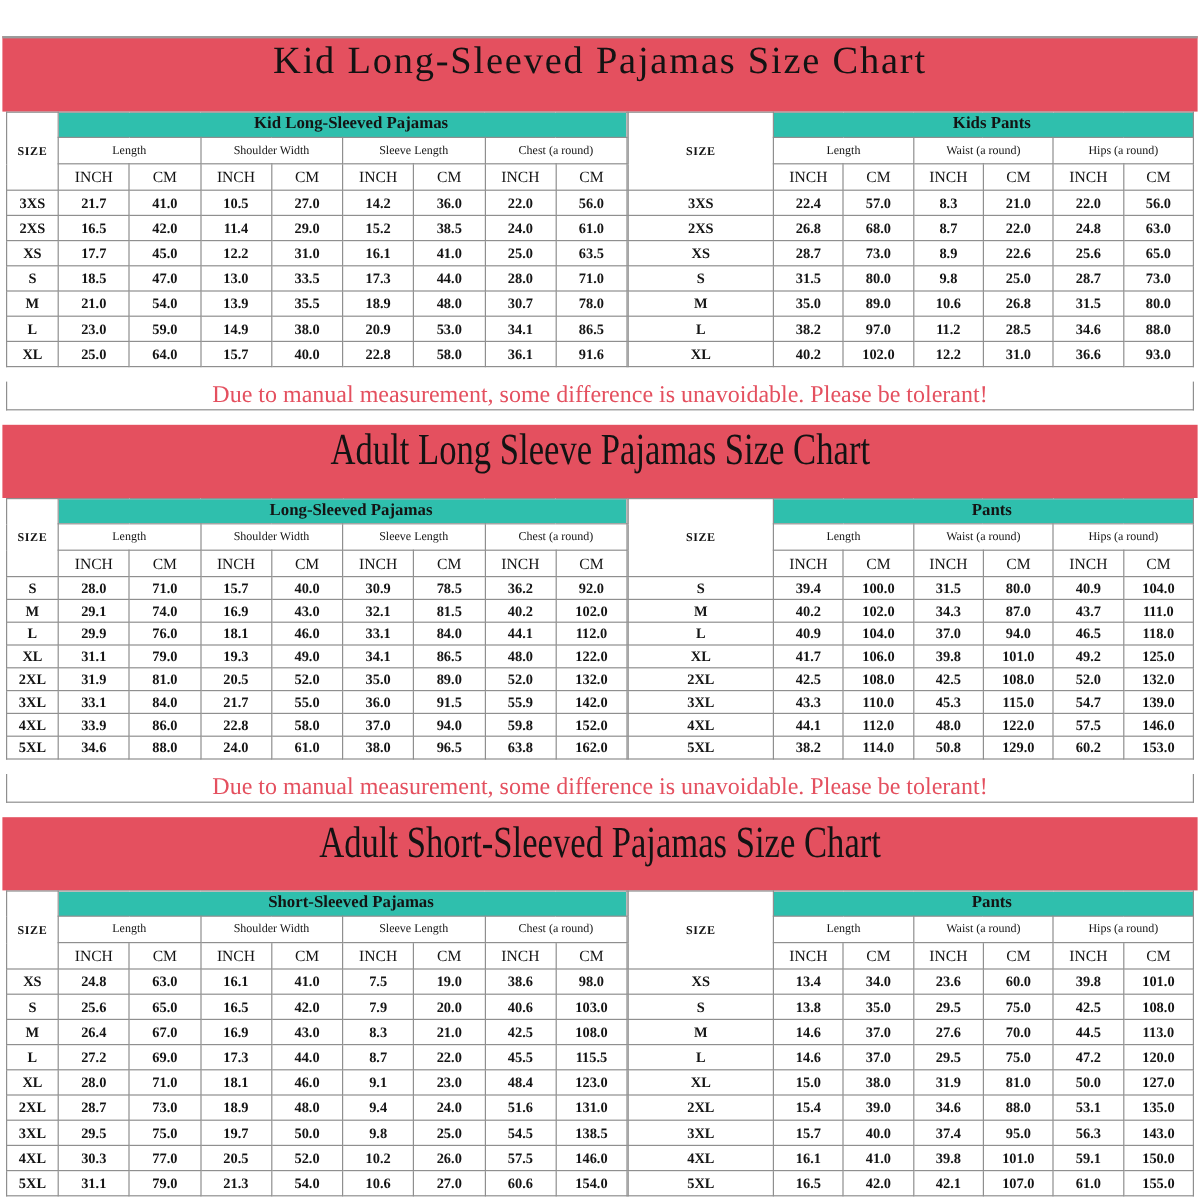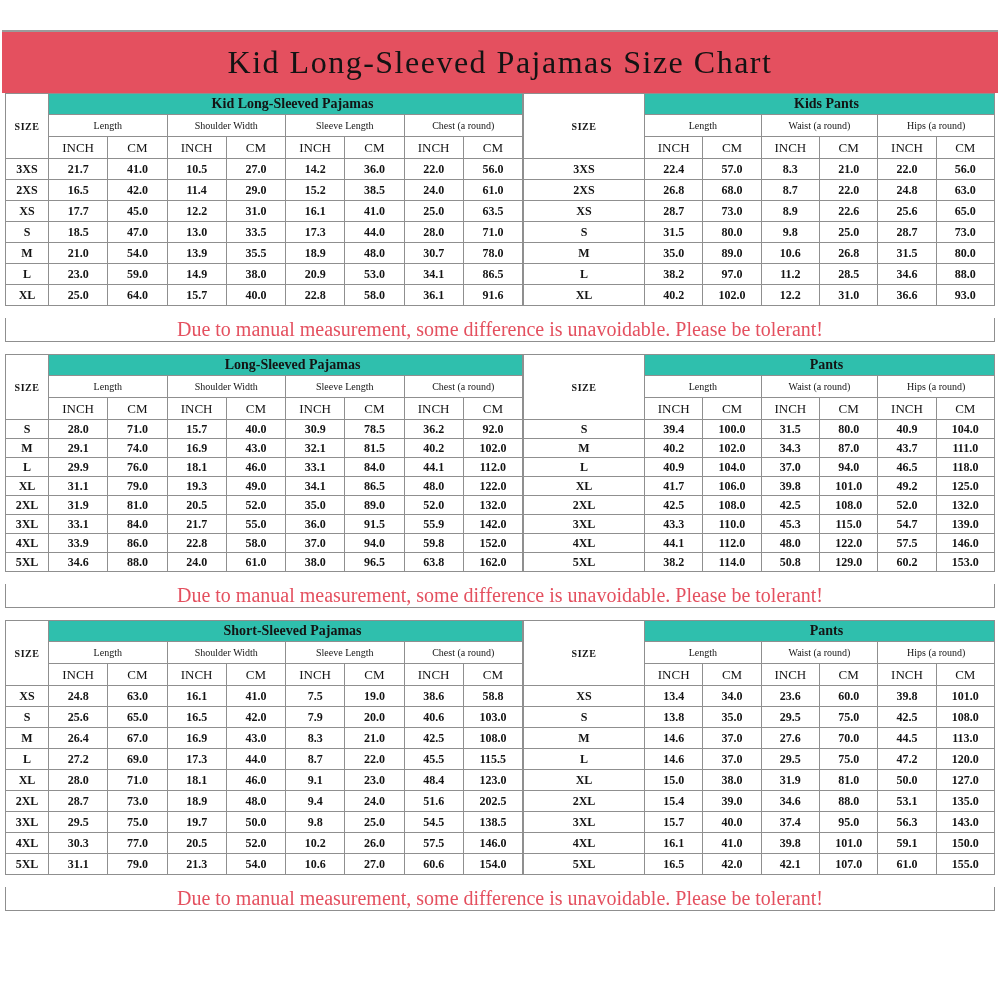"Kid Long-Sleeved Pajamas Size Chart" .banner { align-items: center -> flex-start }
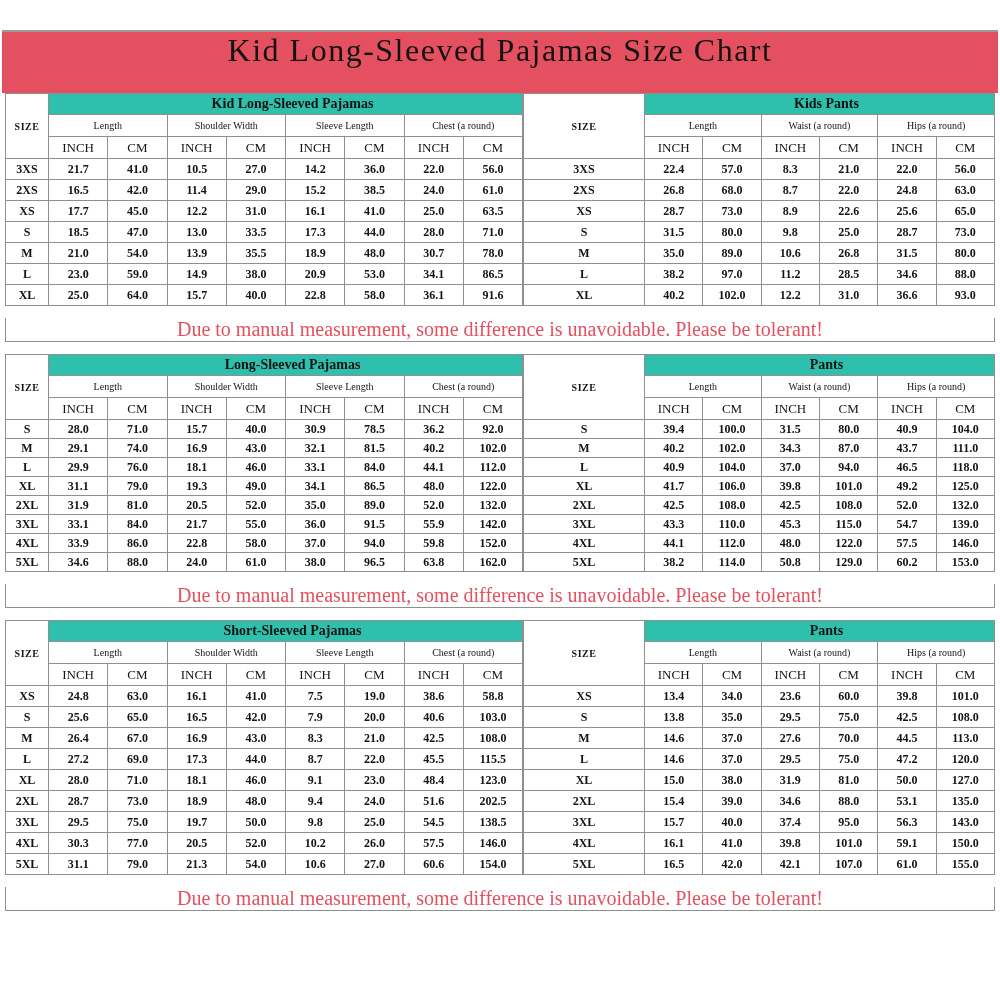"Adult Long Sleeve Pajamas Size" div.banner { html: none -> <div> <div>Adult Long Sleeve Pajamas Size Chart</div> </div> }
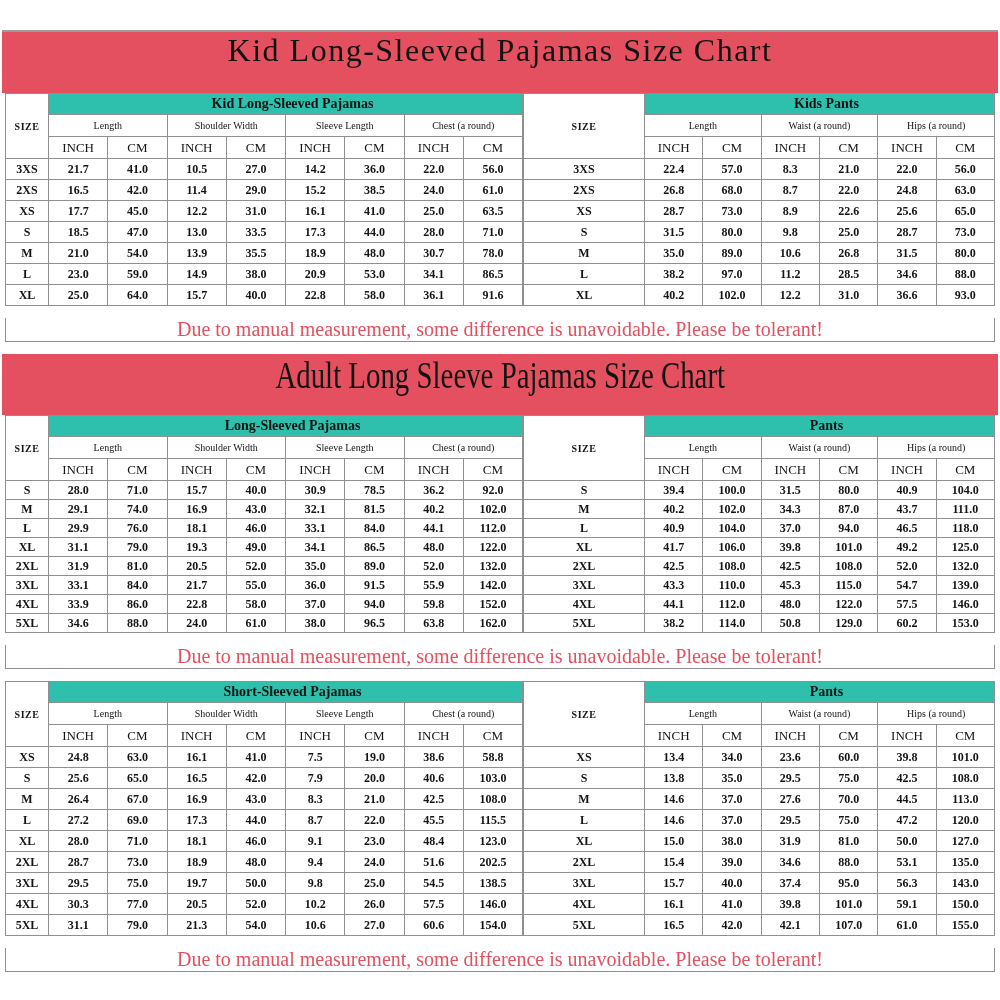"Adult Short-Sleeved Pajamas Size Chart" div.banner { html: none -> <div> <div>Adult Short-Sleeved Pajamas Size Chart</div> </div> }
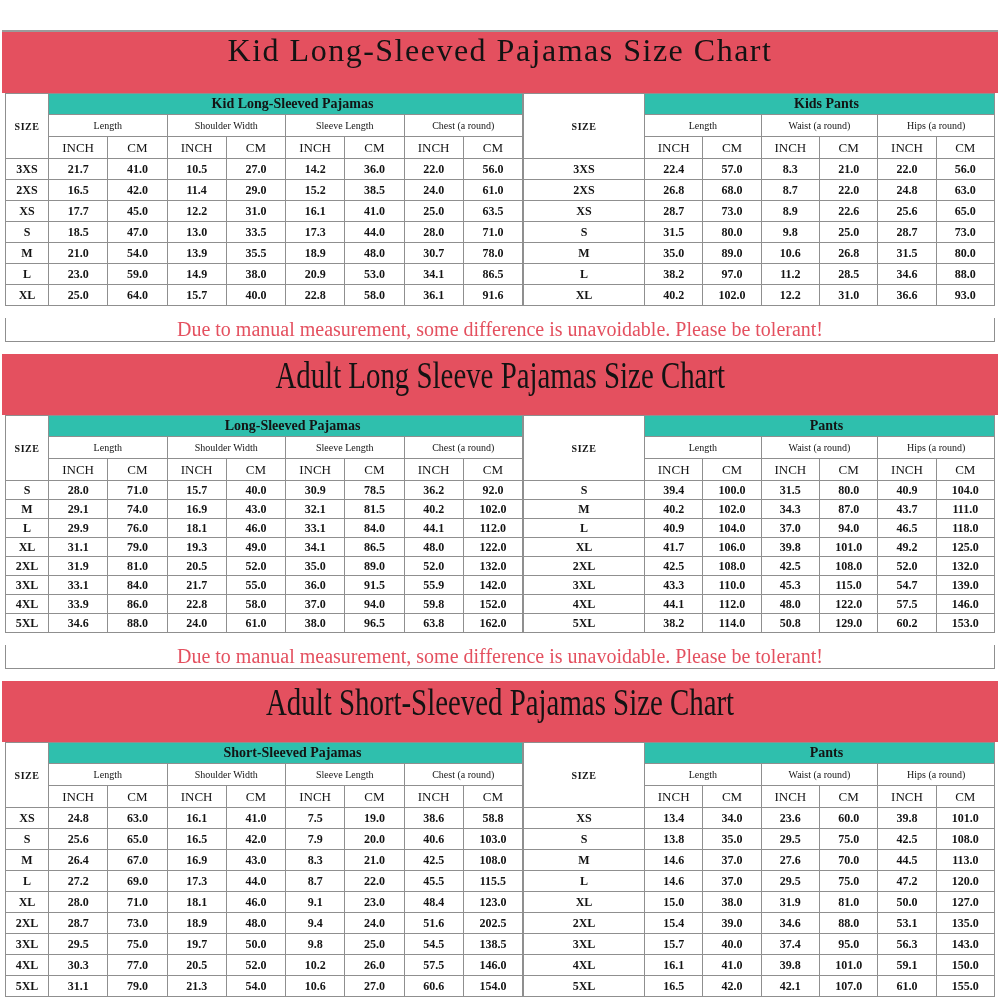"58.8" td { text: 58.8 -> 98.0 }
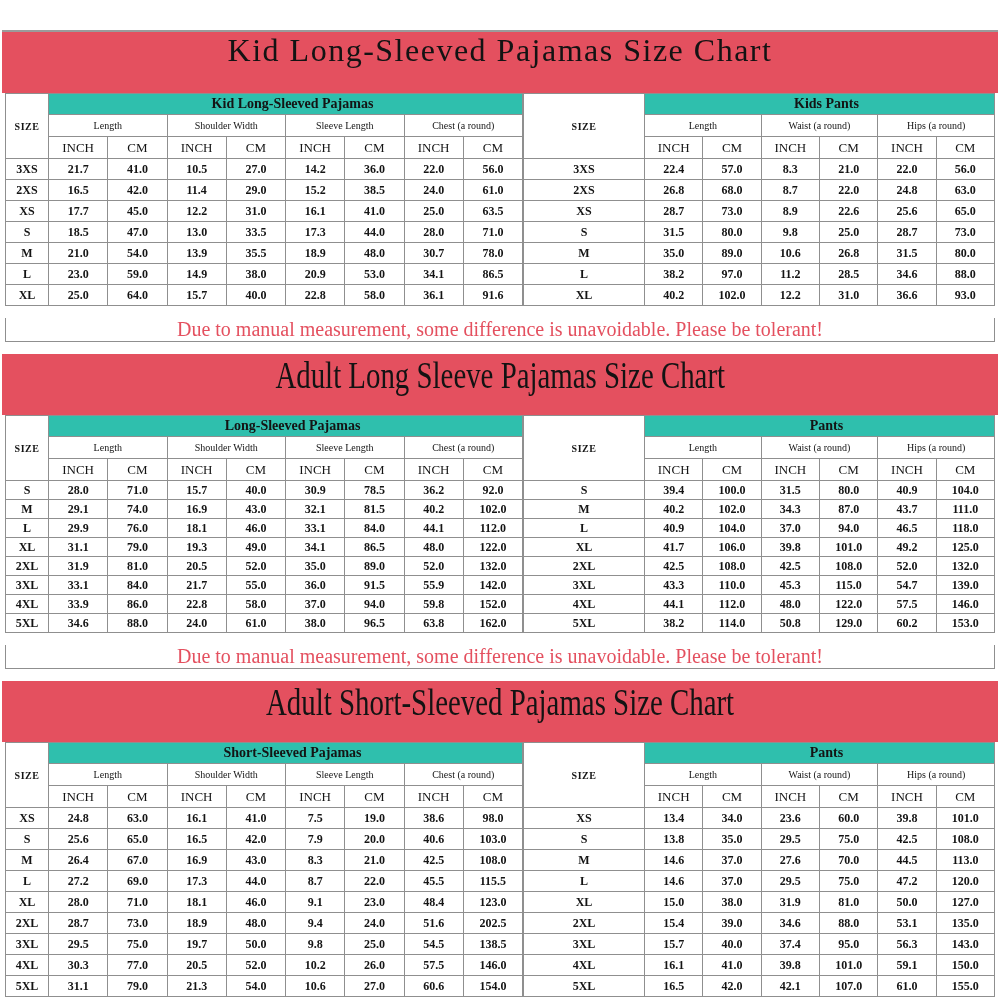"202.5" td { text: 202.5 -> 131.0 }
